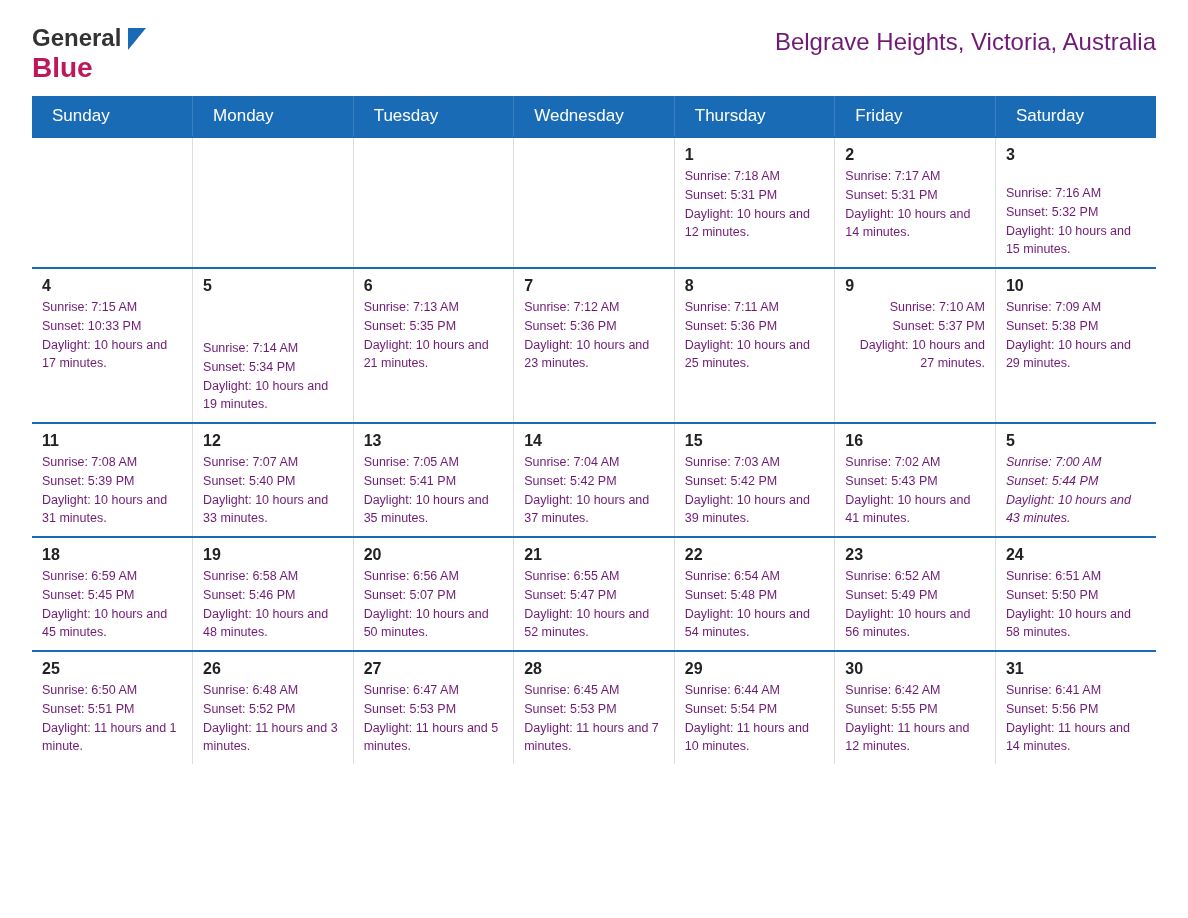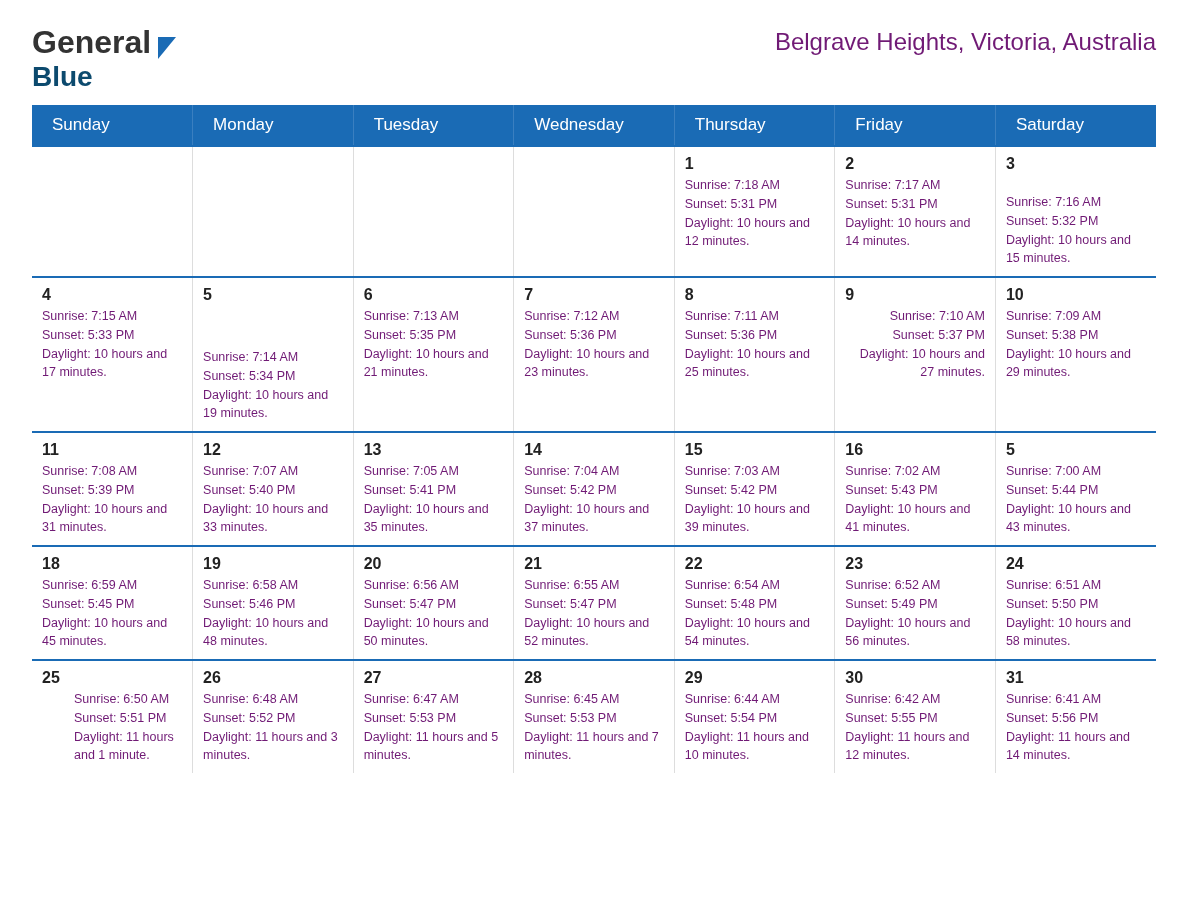"General" .logo-text-general { font-size: 32px -> 24px }
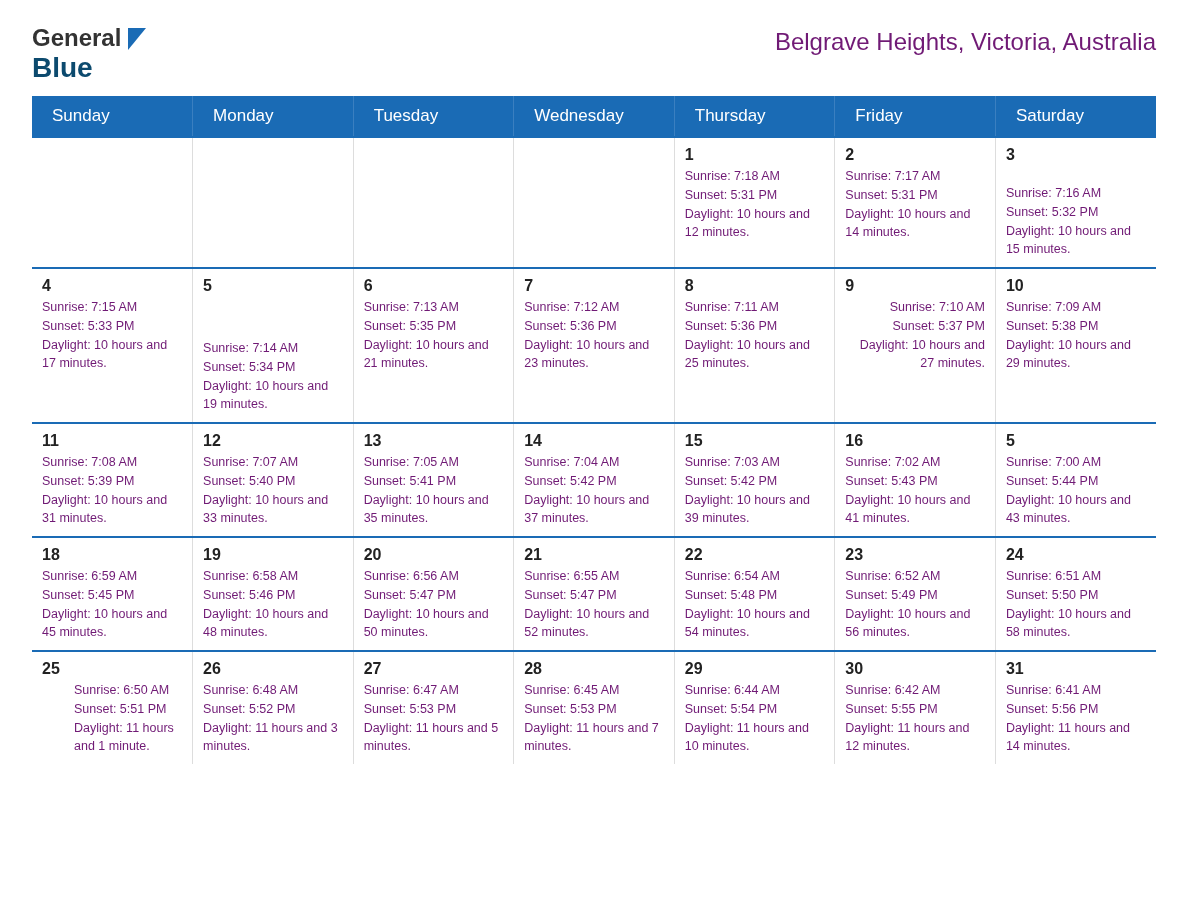"Blue" .logo-text-blue { color: #0c4a6e -> #be185d }
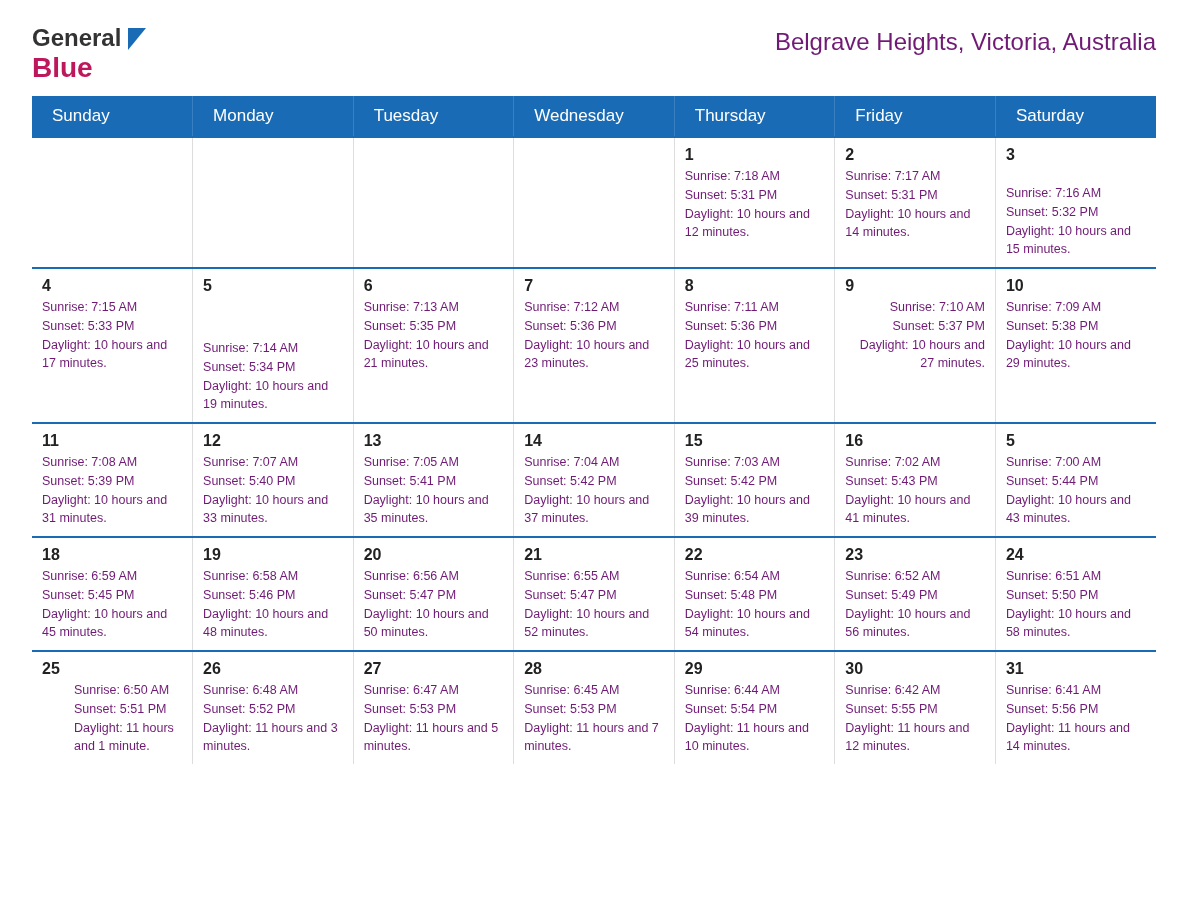"Sunrise: 7:15 AM" div.day-info { text: 5:33 -> 10:33 }
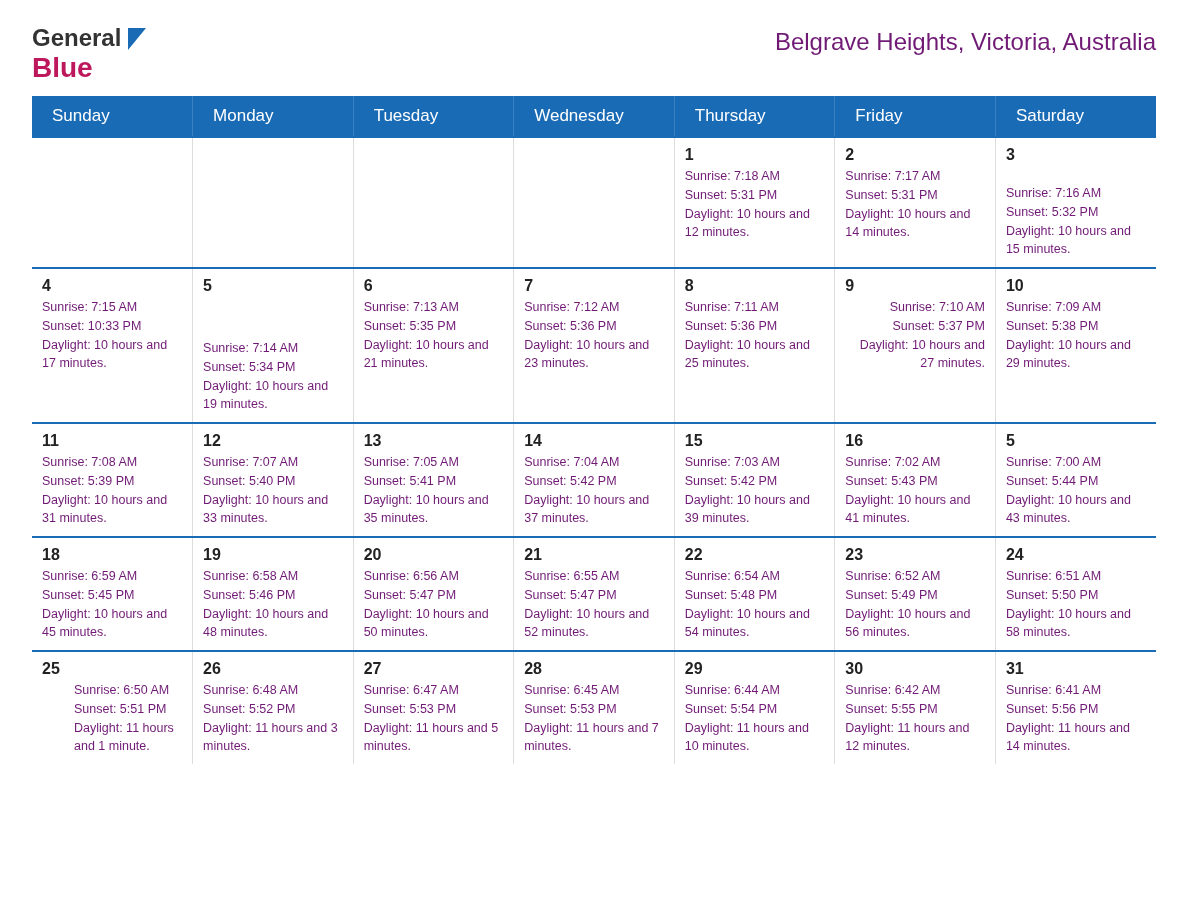"Sunrise: 7:00 AM" div.day-info { font-style: none -> italic }
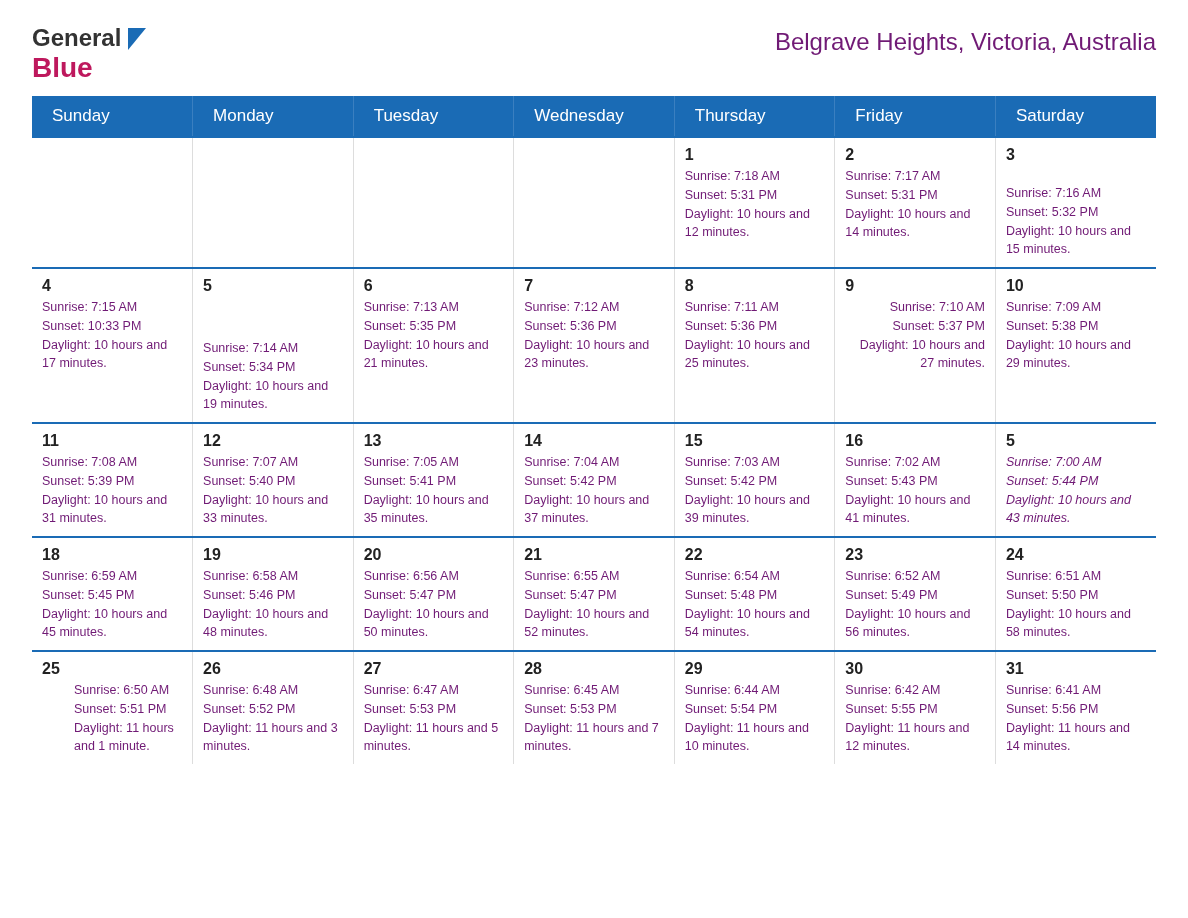"Sunrise: 6:56 AM" div.day-info { text: 5:47 -> 5:07 }
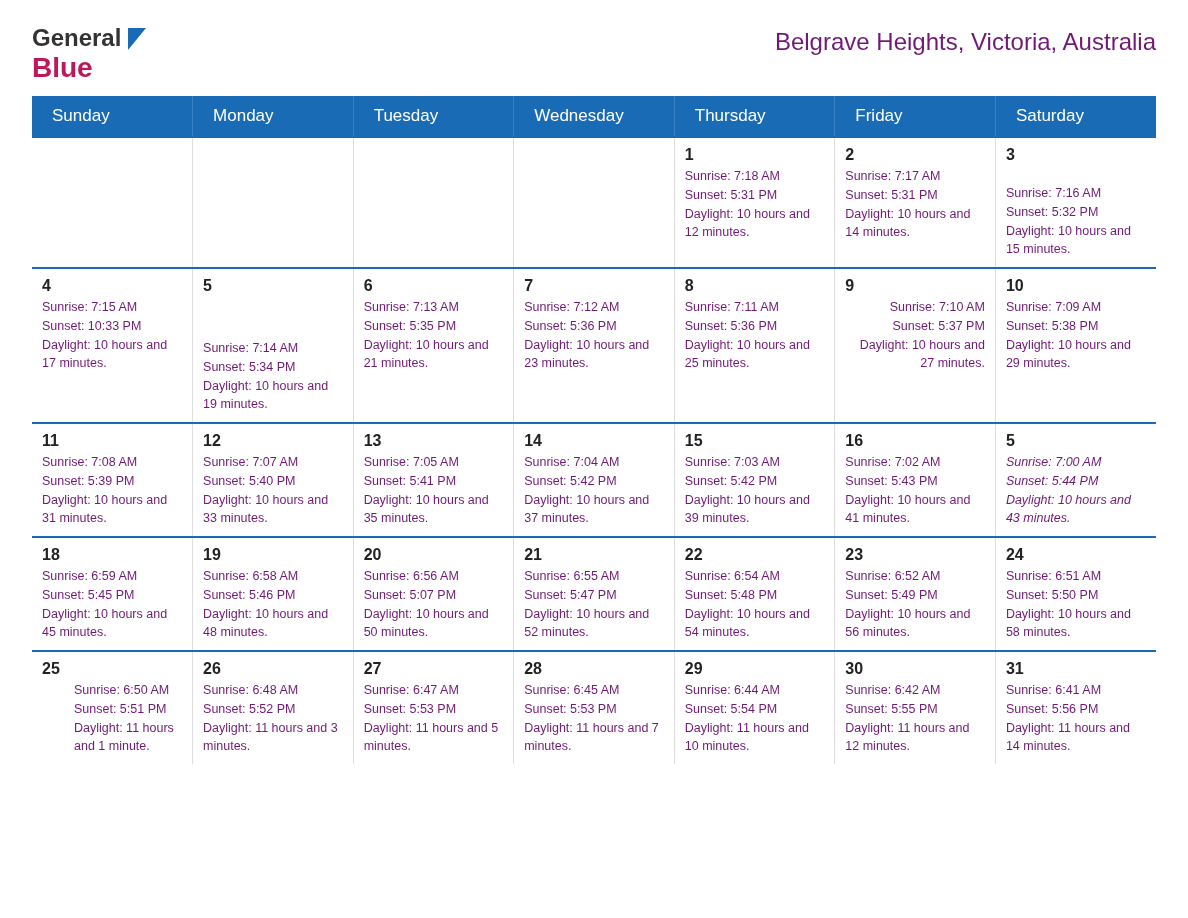"Sunrise: 6:50 AM" div.day-info { margin-left: 32px -> none }
